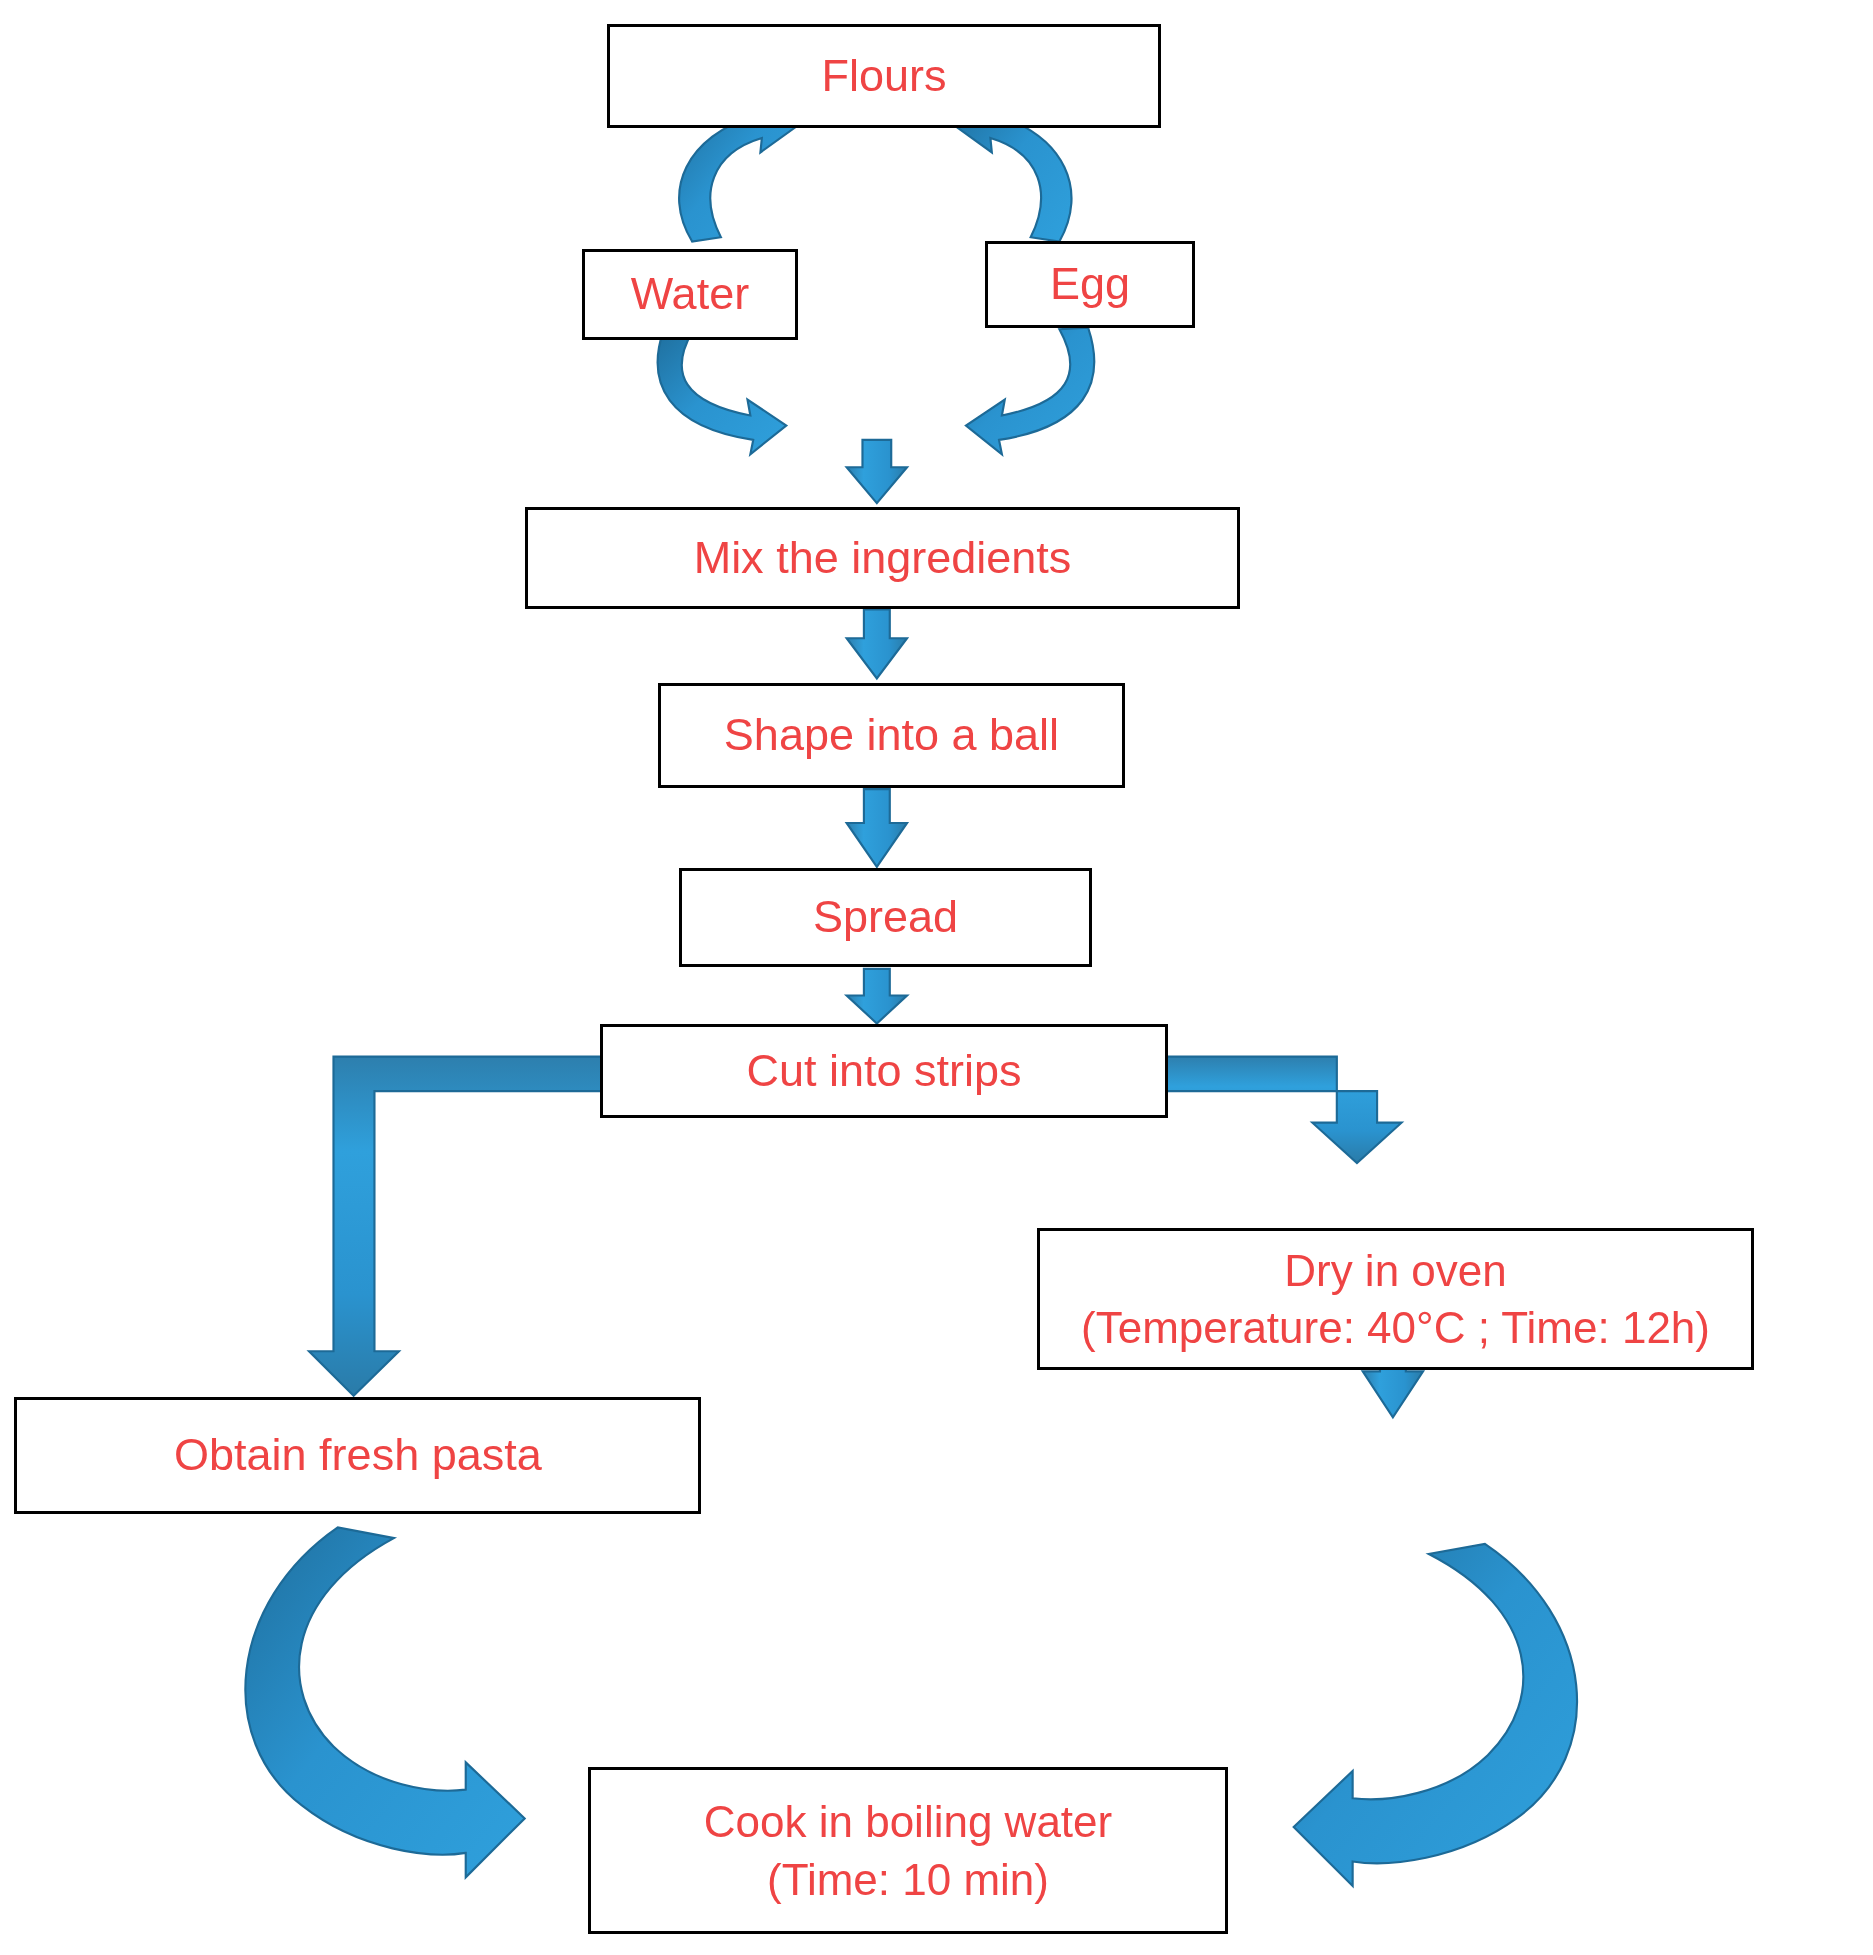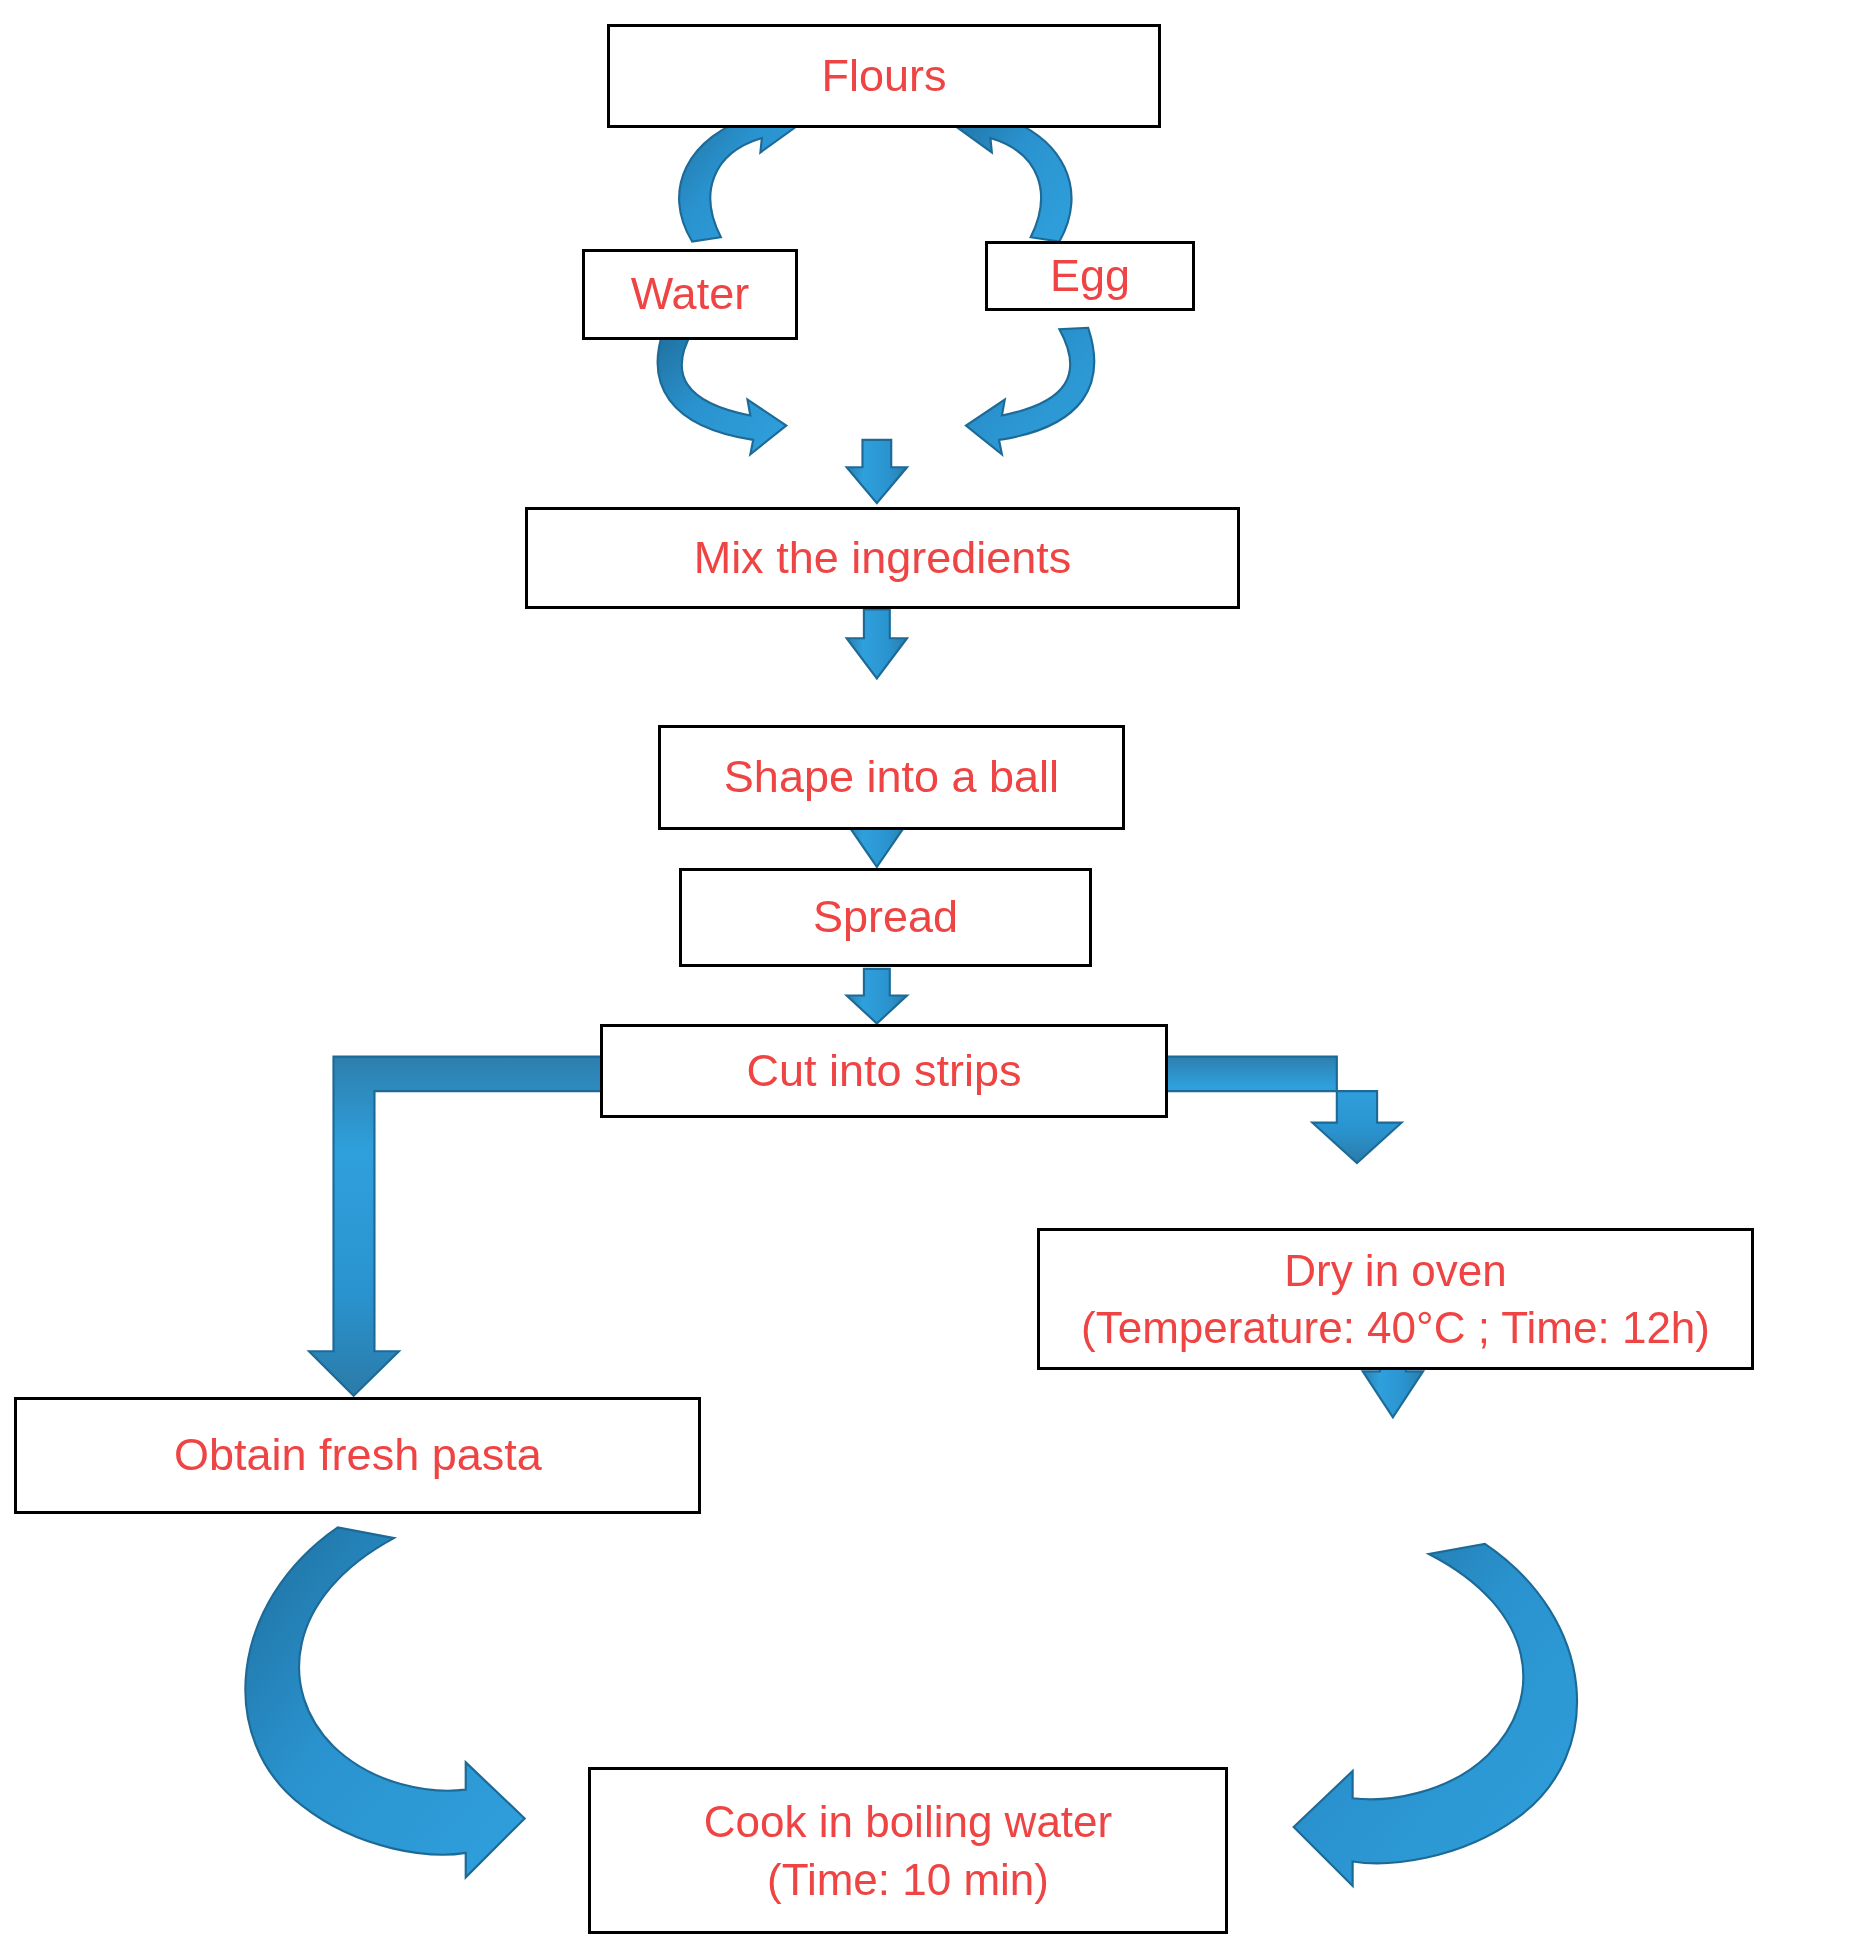"Egg" div.box { height: 70px -> 87px }
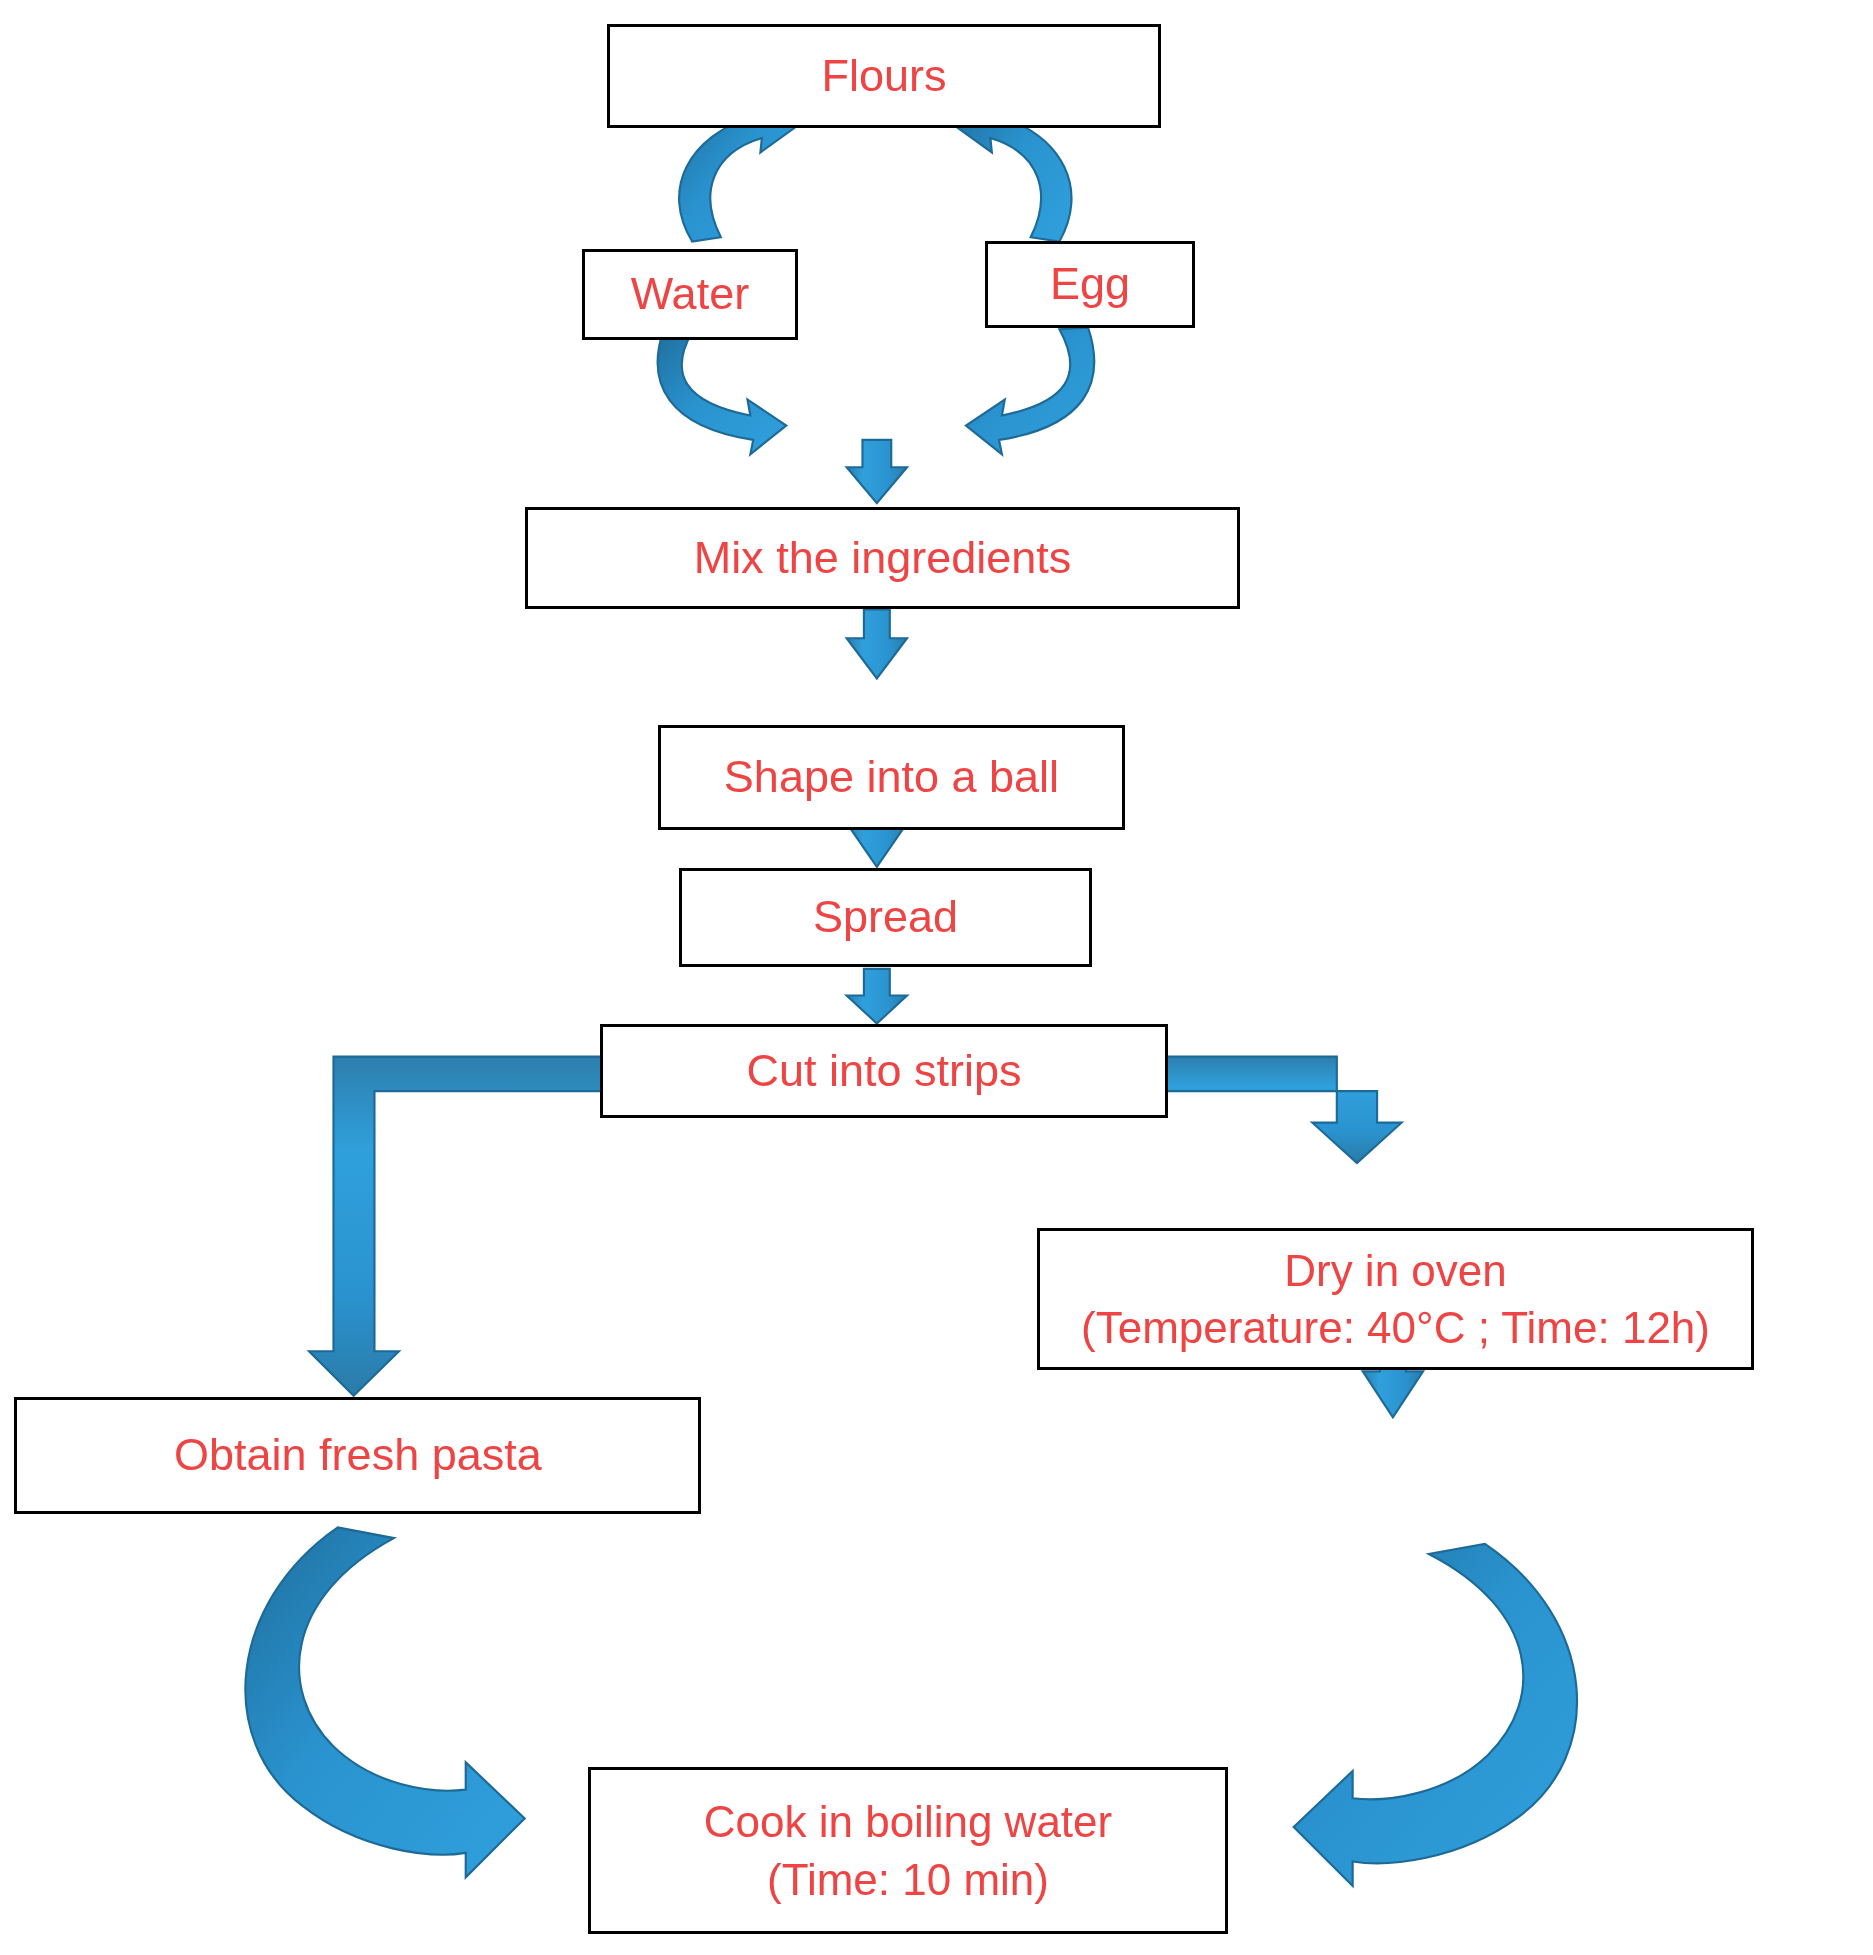"Shape into a ball" div.box { margin-top: 42px -> none }
